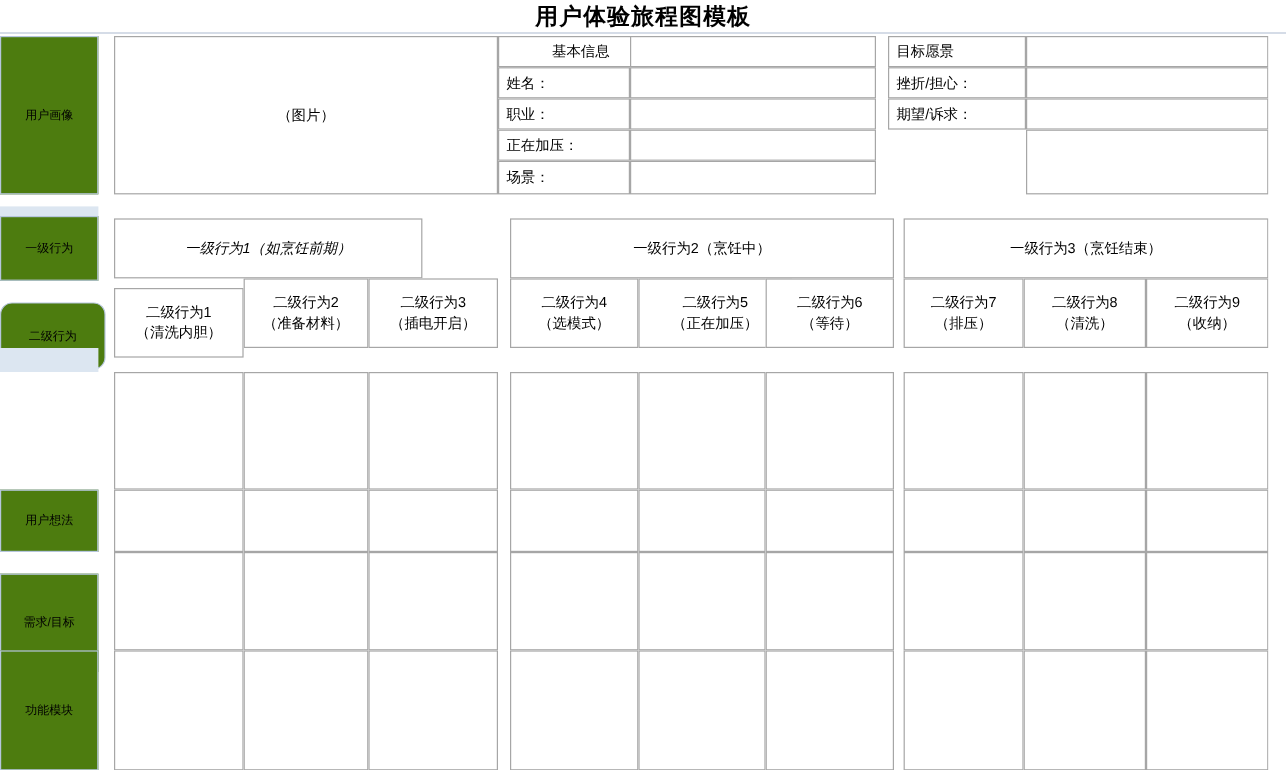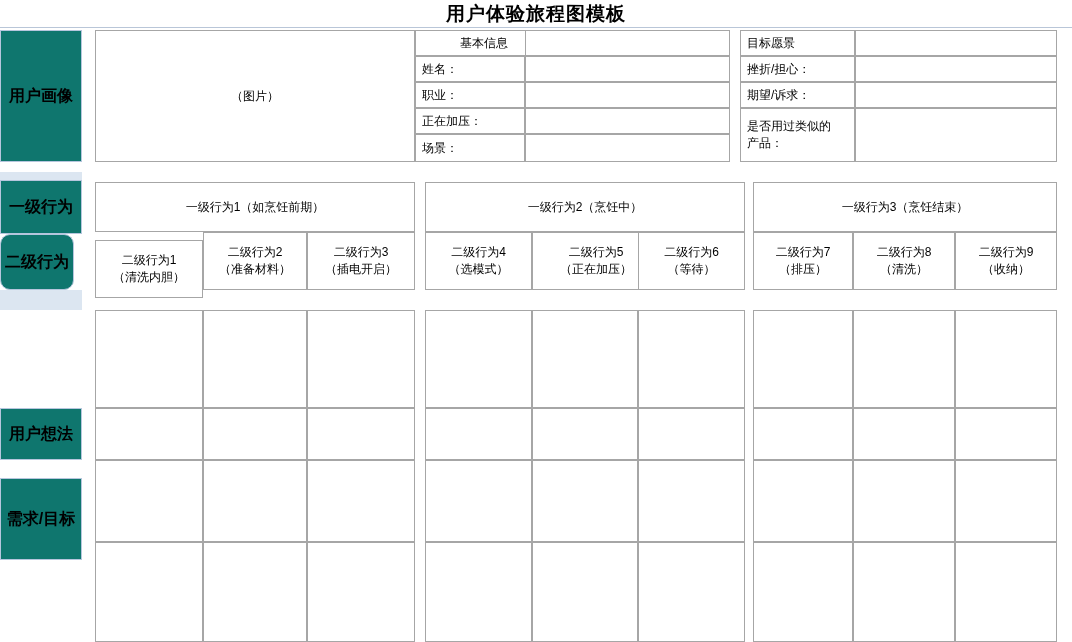"用户画像" .rowlabel { background: #0f766e -> #4d7c0f; font-size: 16px -> 10px; font-weight: 700 -> 400 }
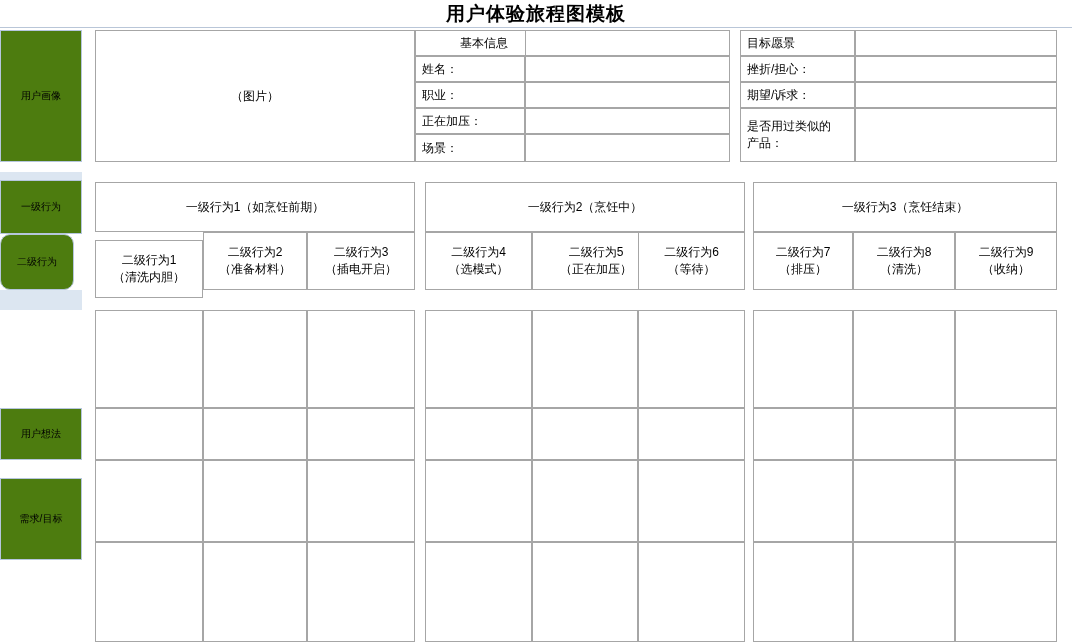"是否用过类似的" div.cell { html: <div>是否用过类似的 产品：</div> -> none }
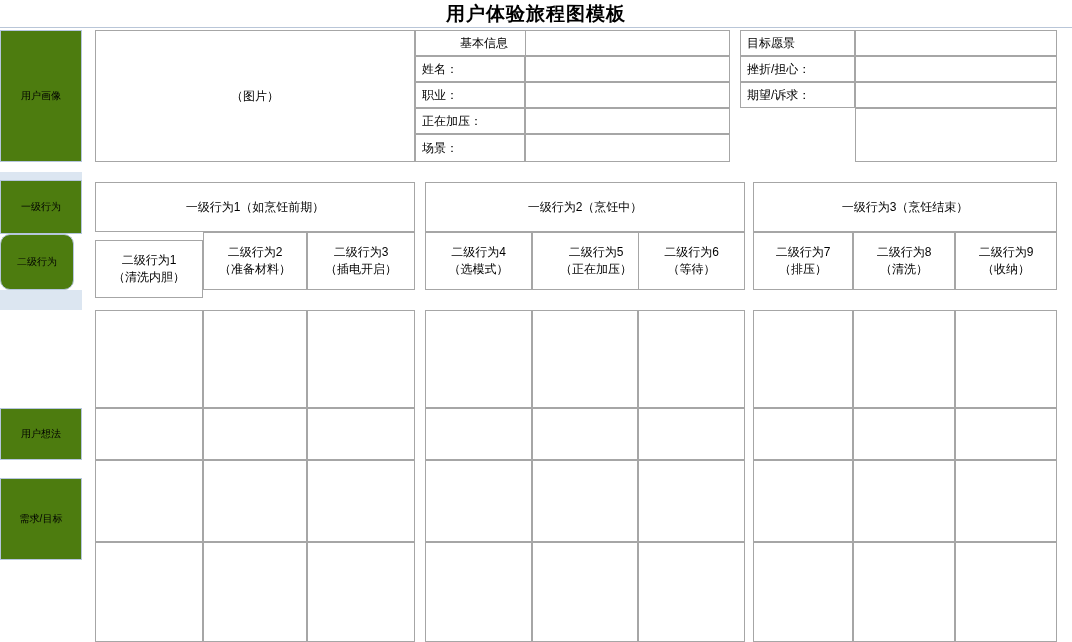"一级行为1（如烹饪前期）" div.cell { font-style: none -> italic; width: 320px -> 257px }
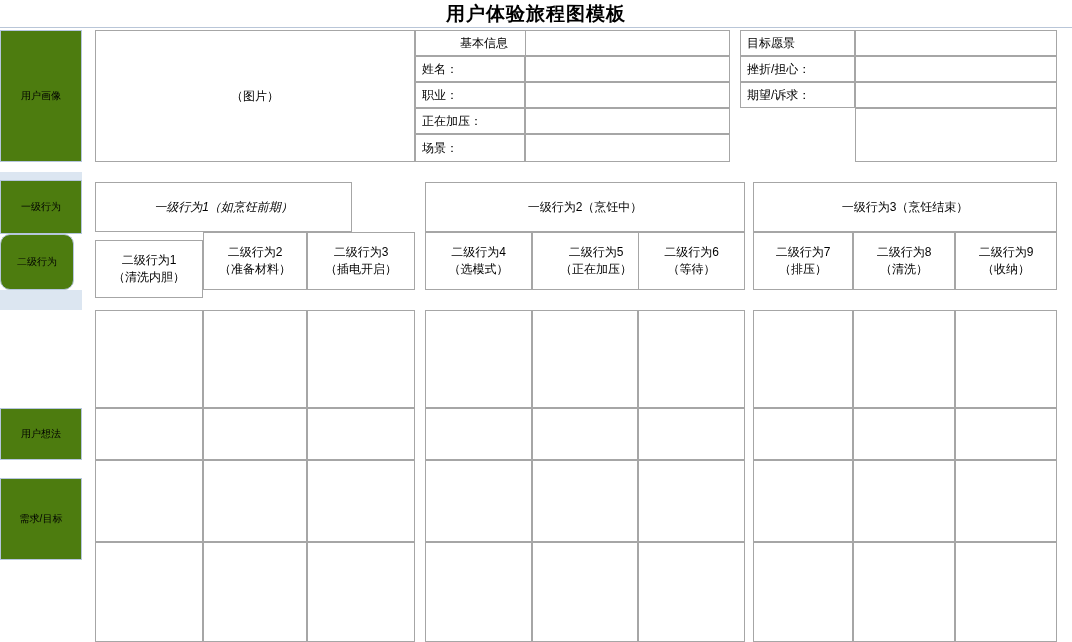"二级行为" div.rowlabel { top: 234px -> 252px; width: 74px -> 88px }
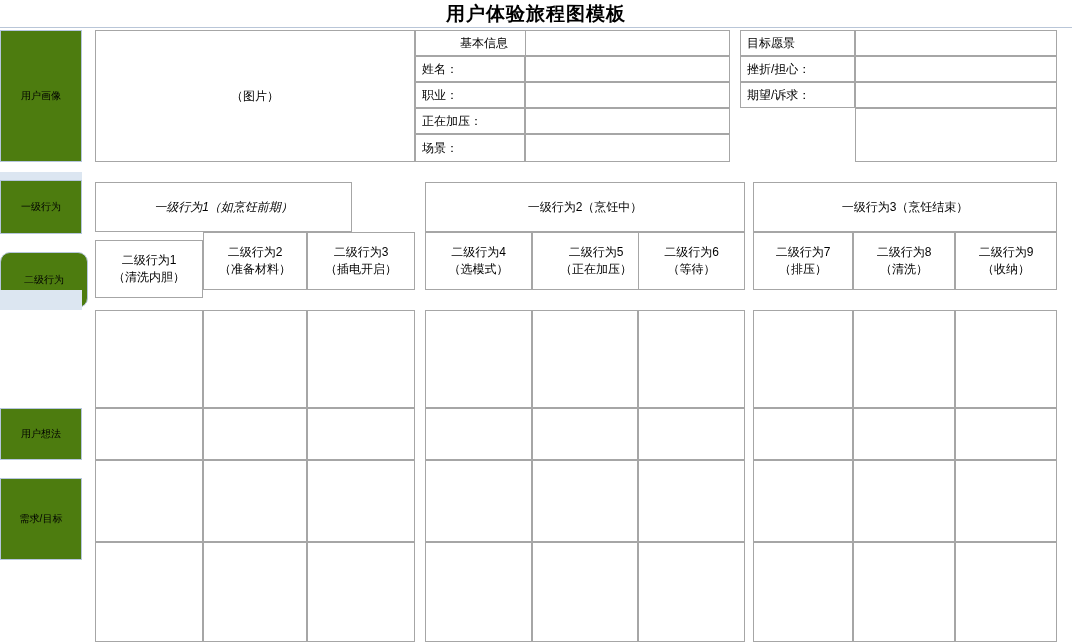"功能模块" div.rowlabel { html: none -> <div>功能模块</div> }
